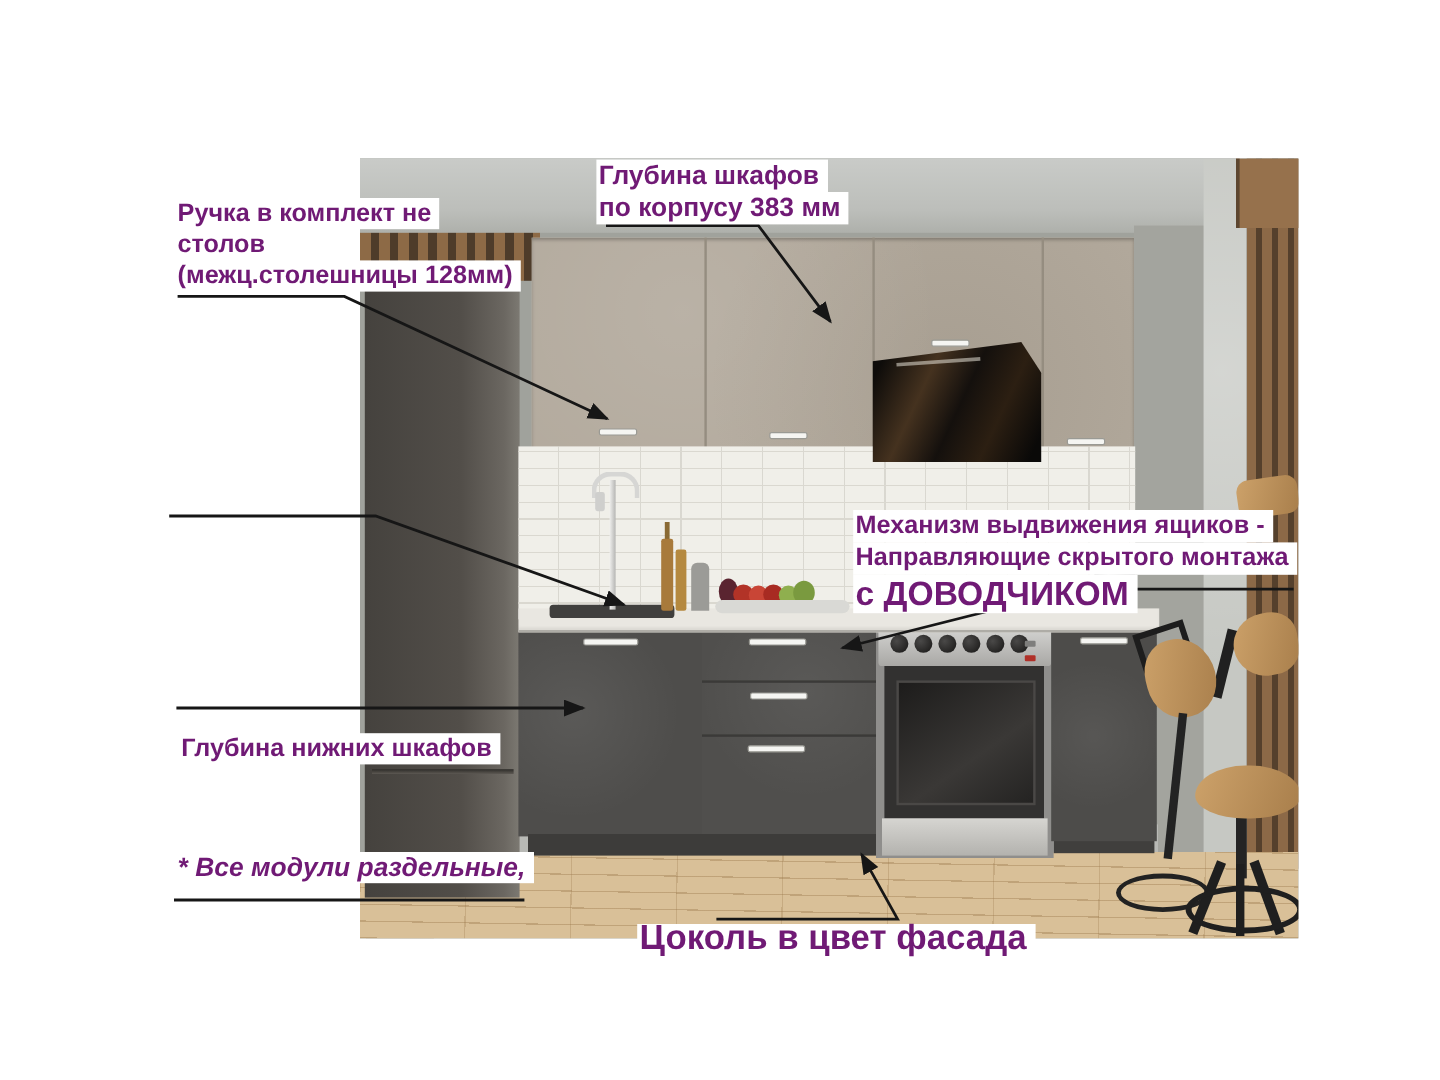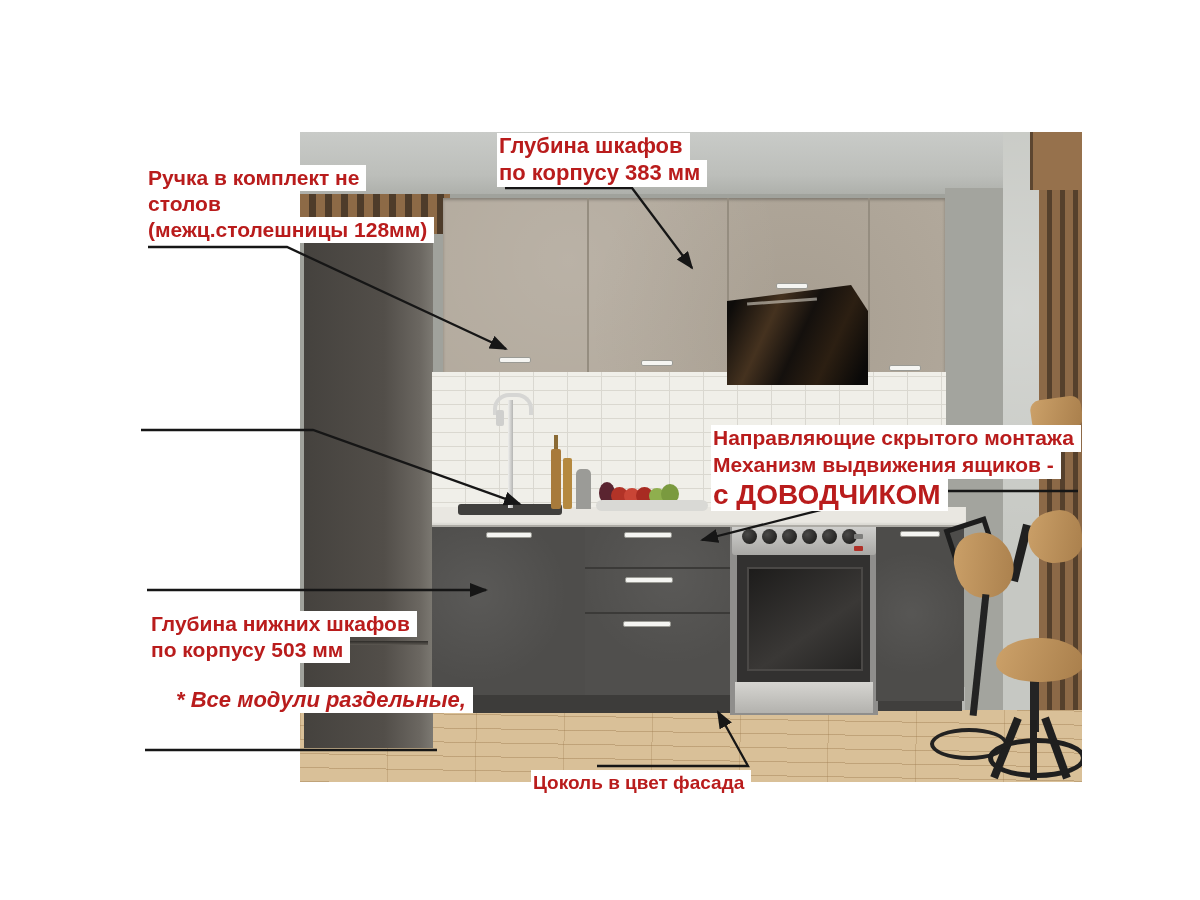"Глубина шкафов" .label { color: #b91c1c -> #701a75 }
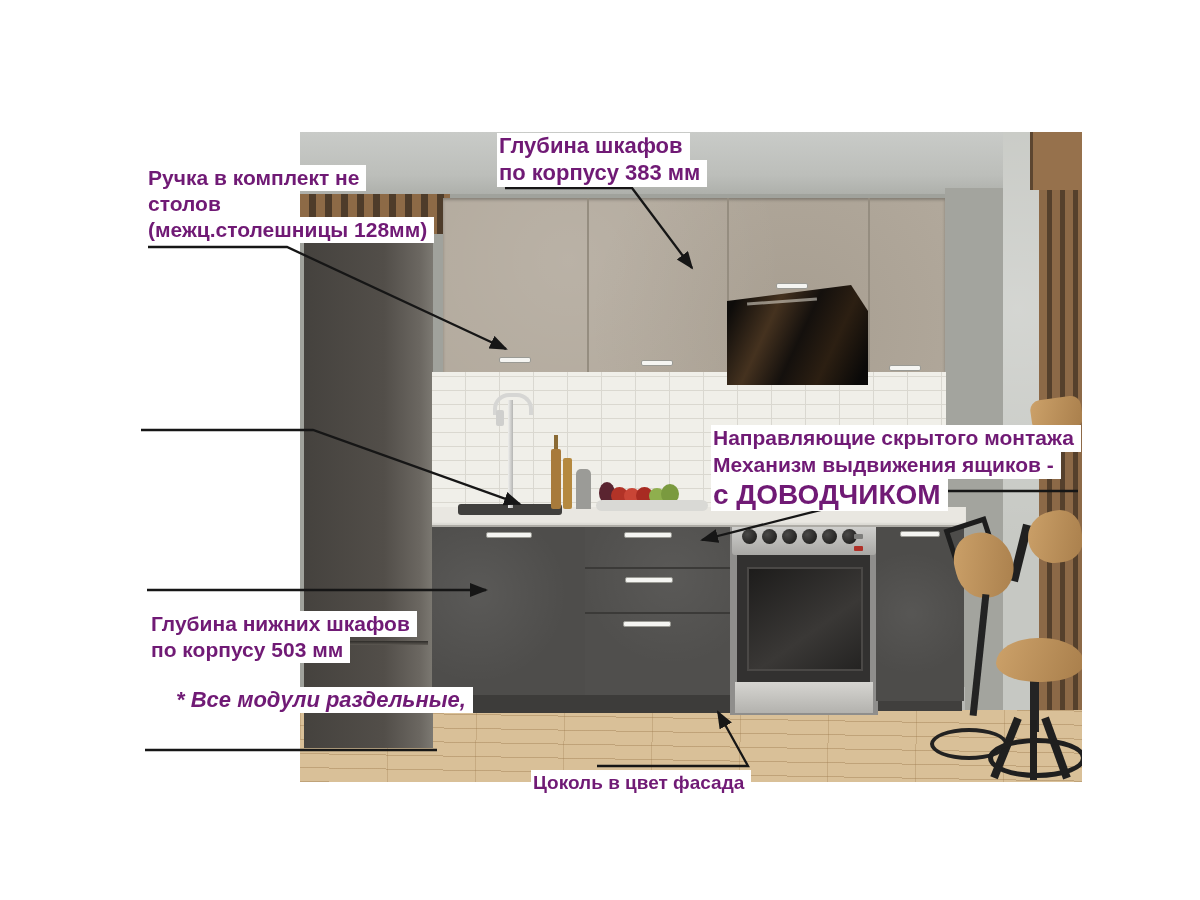"Направляющие скрытого монтажа" span.ln { order: before "Механизм выдвижения ящиков -" -> after "Механизм выдвижения ящиков -" }
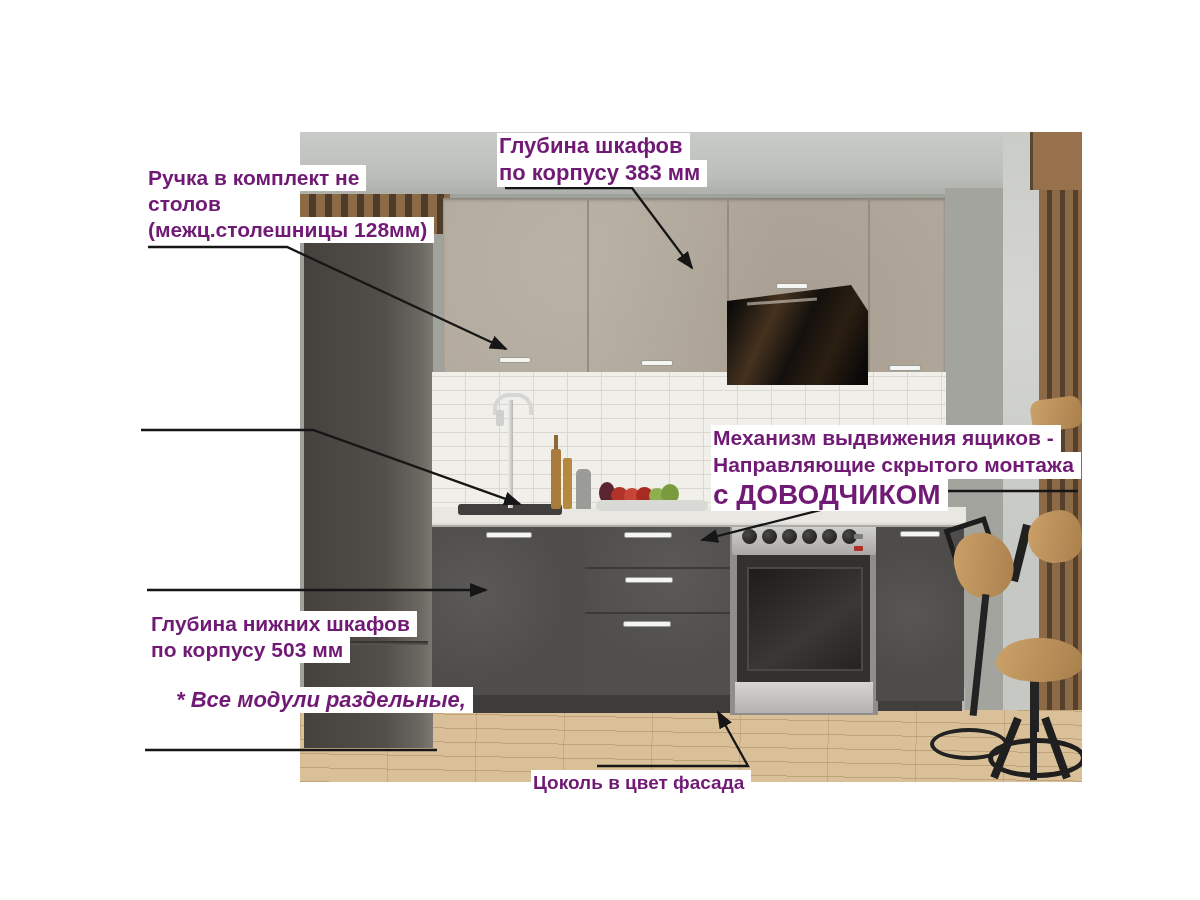"по корпусу 503 мм" span.ln { html: <span>по корпусу 503 мм</span> -> none }
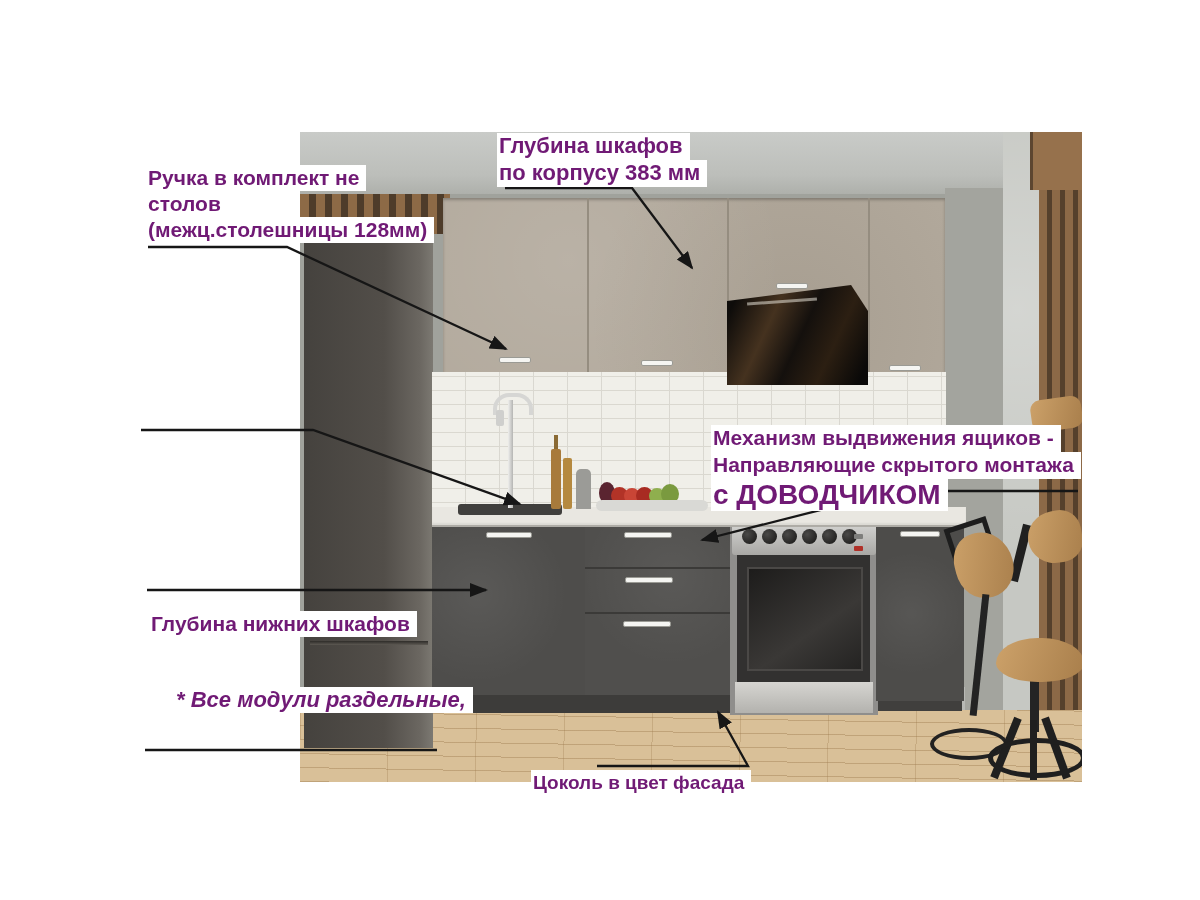"* Все модули раздельные," div.label { margin-left: 28px -> none; top: 687px -> 710px }
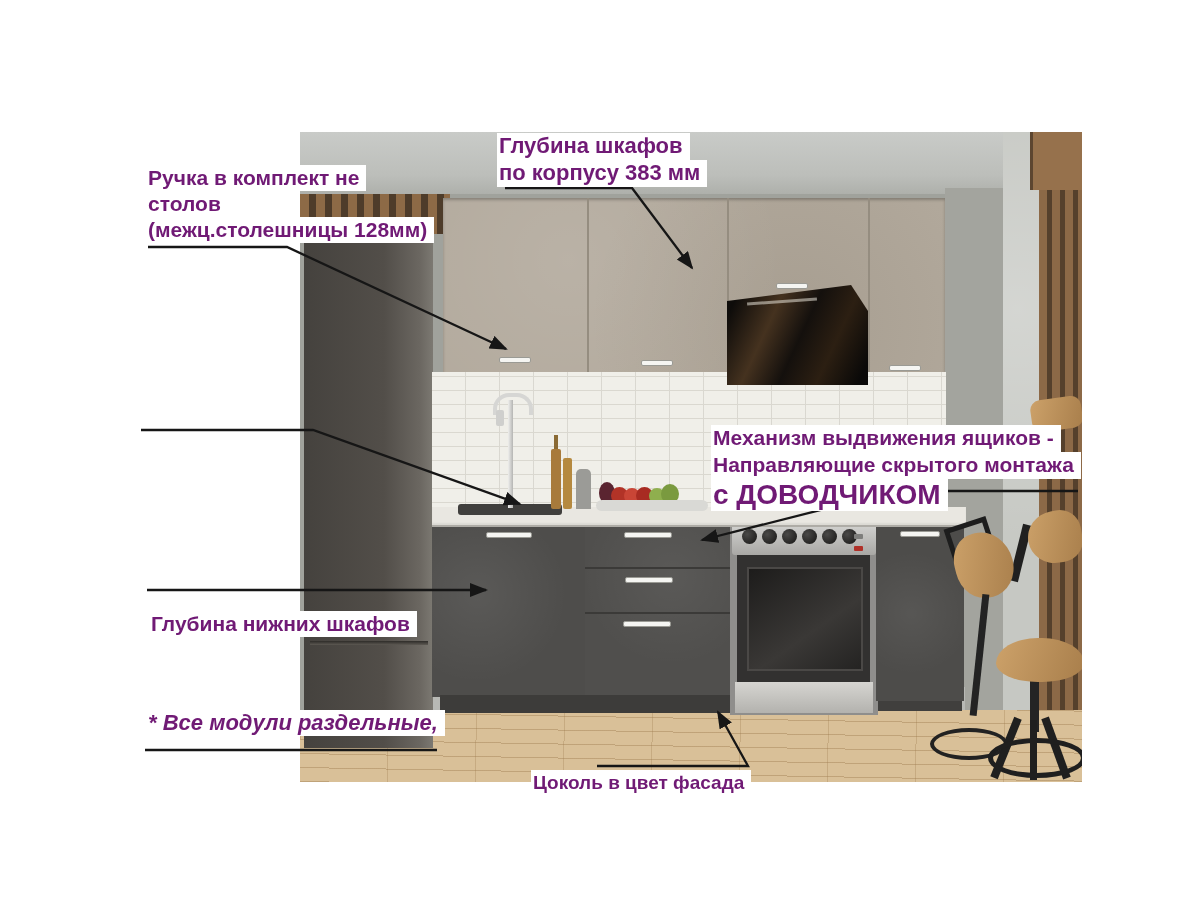"Цоколь в цвет фасада" .lbl-plinth { font-size: 19px -> 29px }
